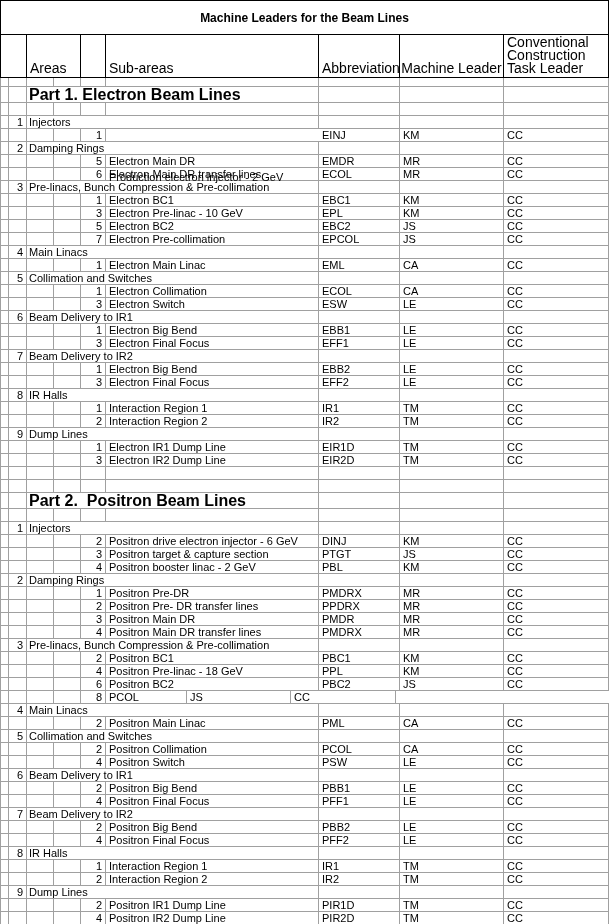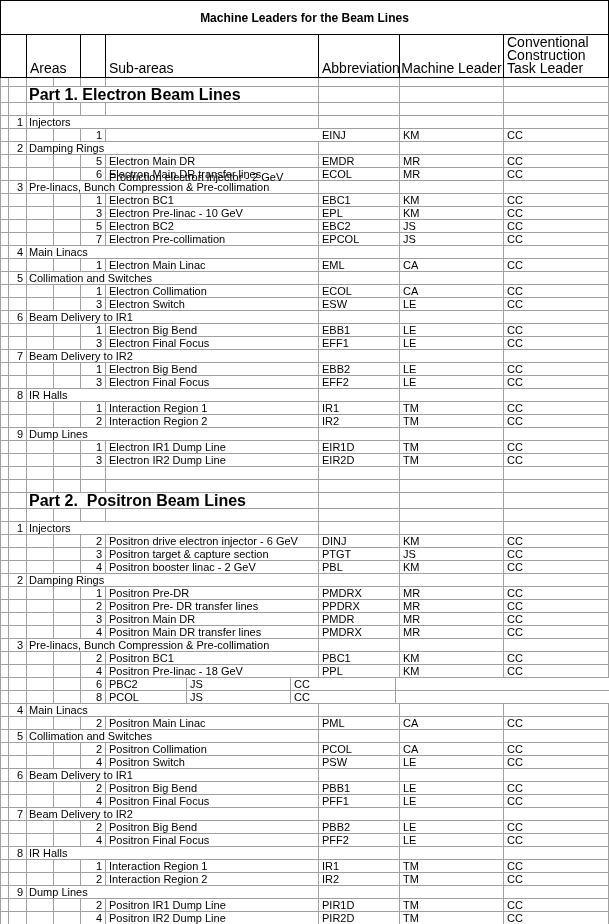"Positron BC2" div.c { html: none -> <div>Positron BC2</div> }
